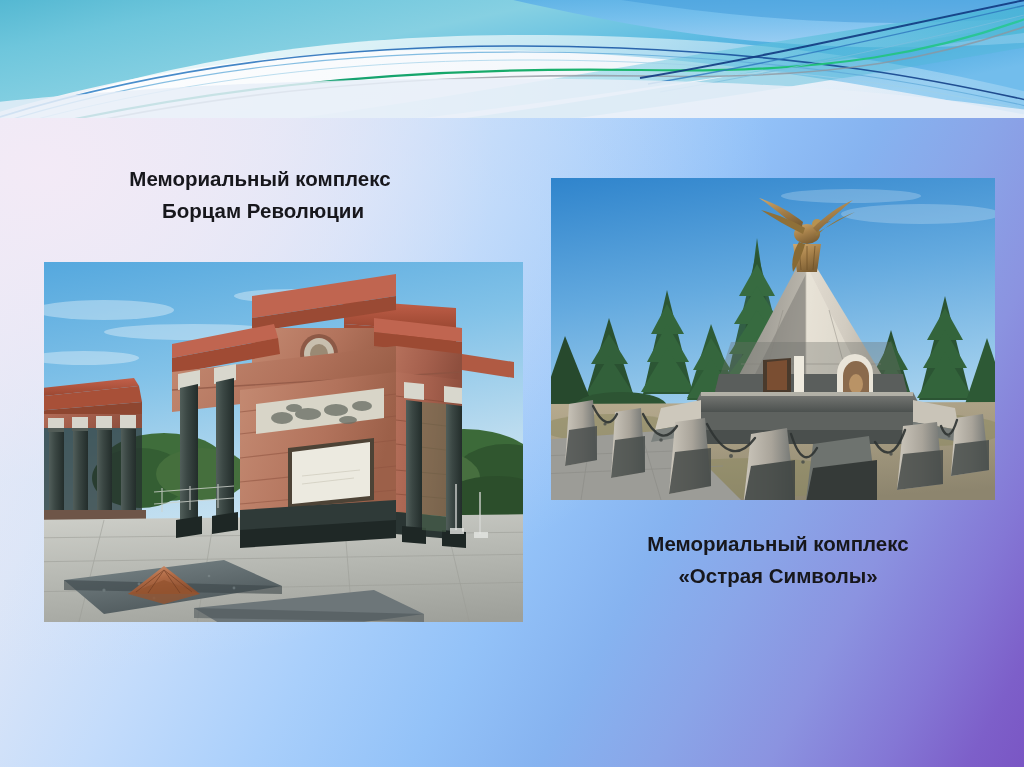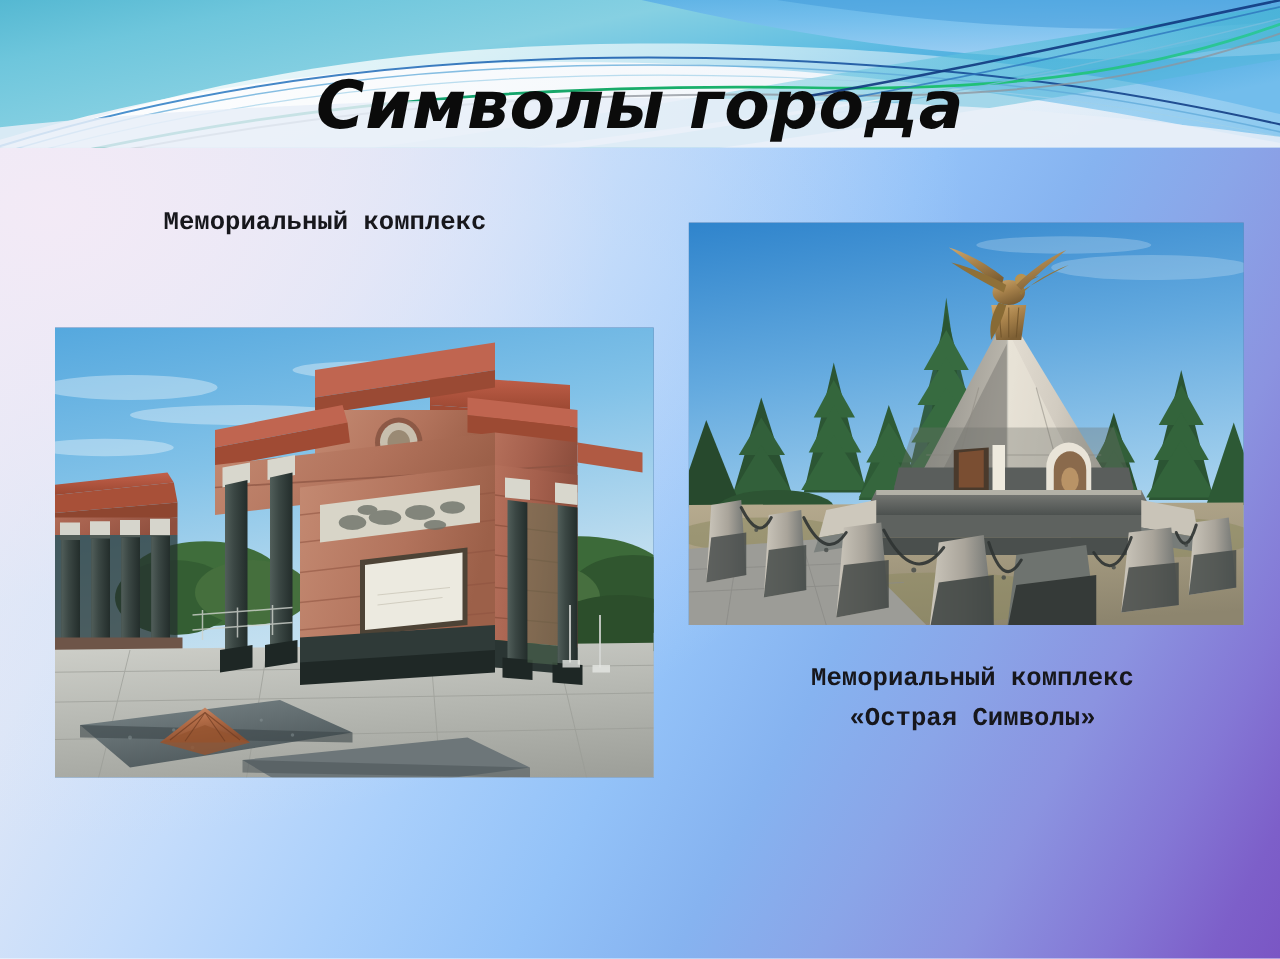"Символы города" div { html: <div>Символы города</div> -> none }
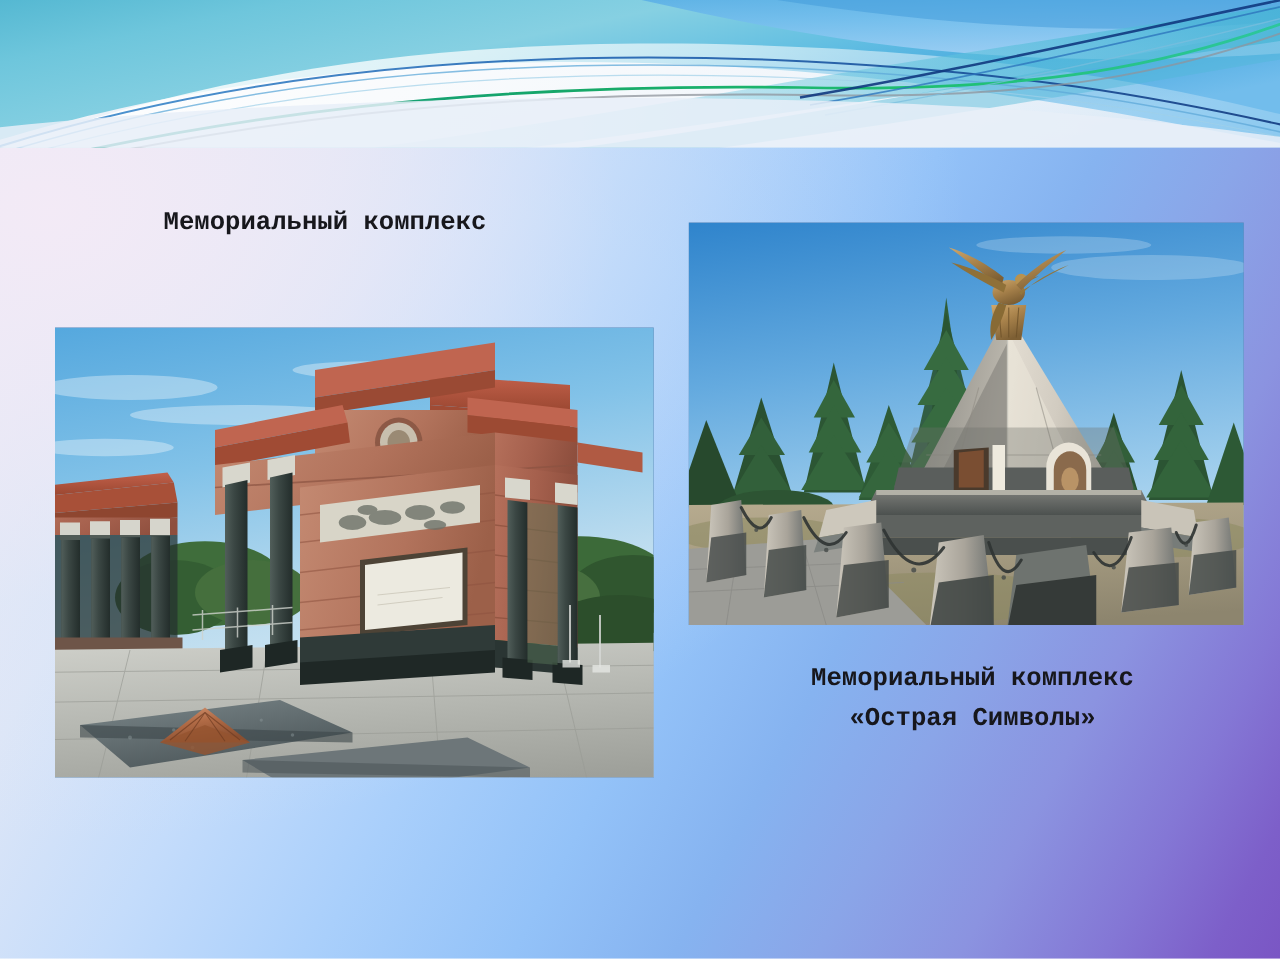"Мемориальный комплекс" .caption { font-family: Liberation Mono, monospace -> Liberation Sans, sans-serif }
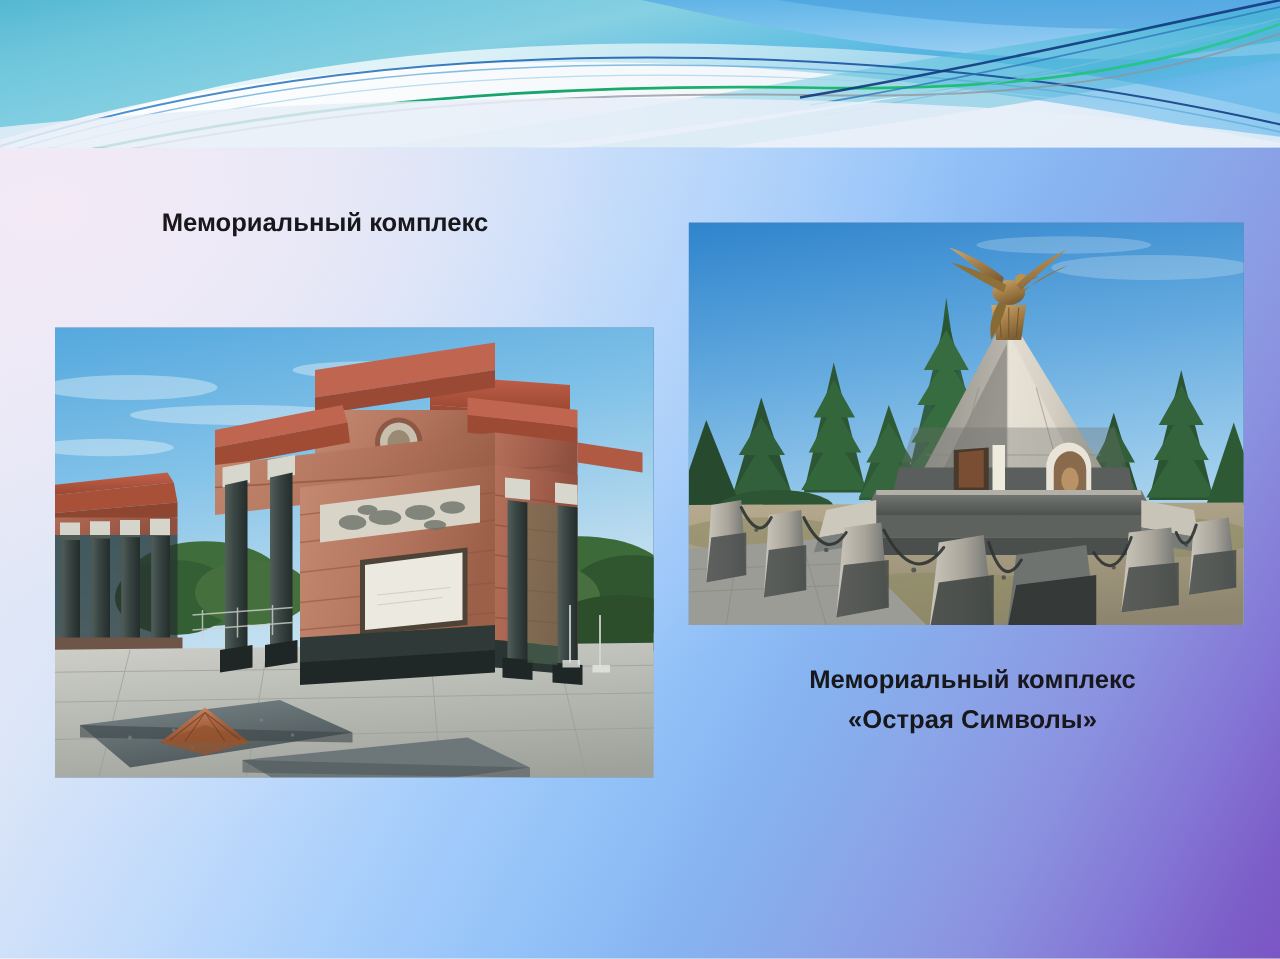"Борцам Революции" span.ln { html: none -> <span>Борцам Революции</span> }
